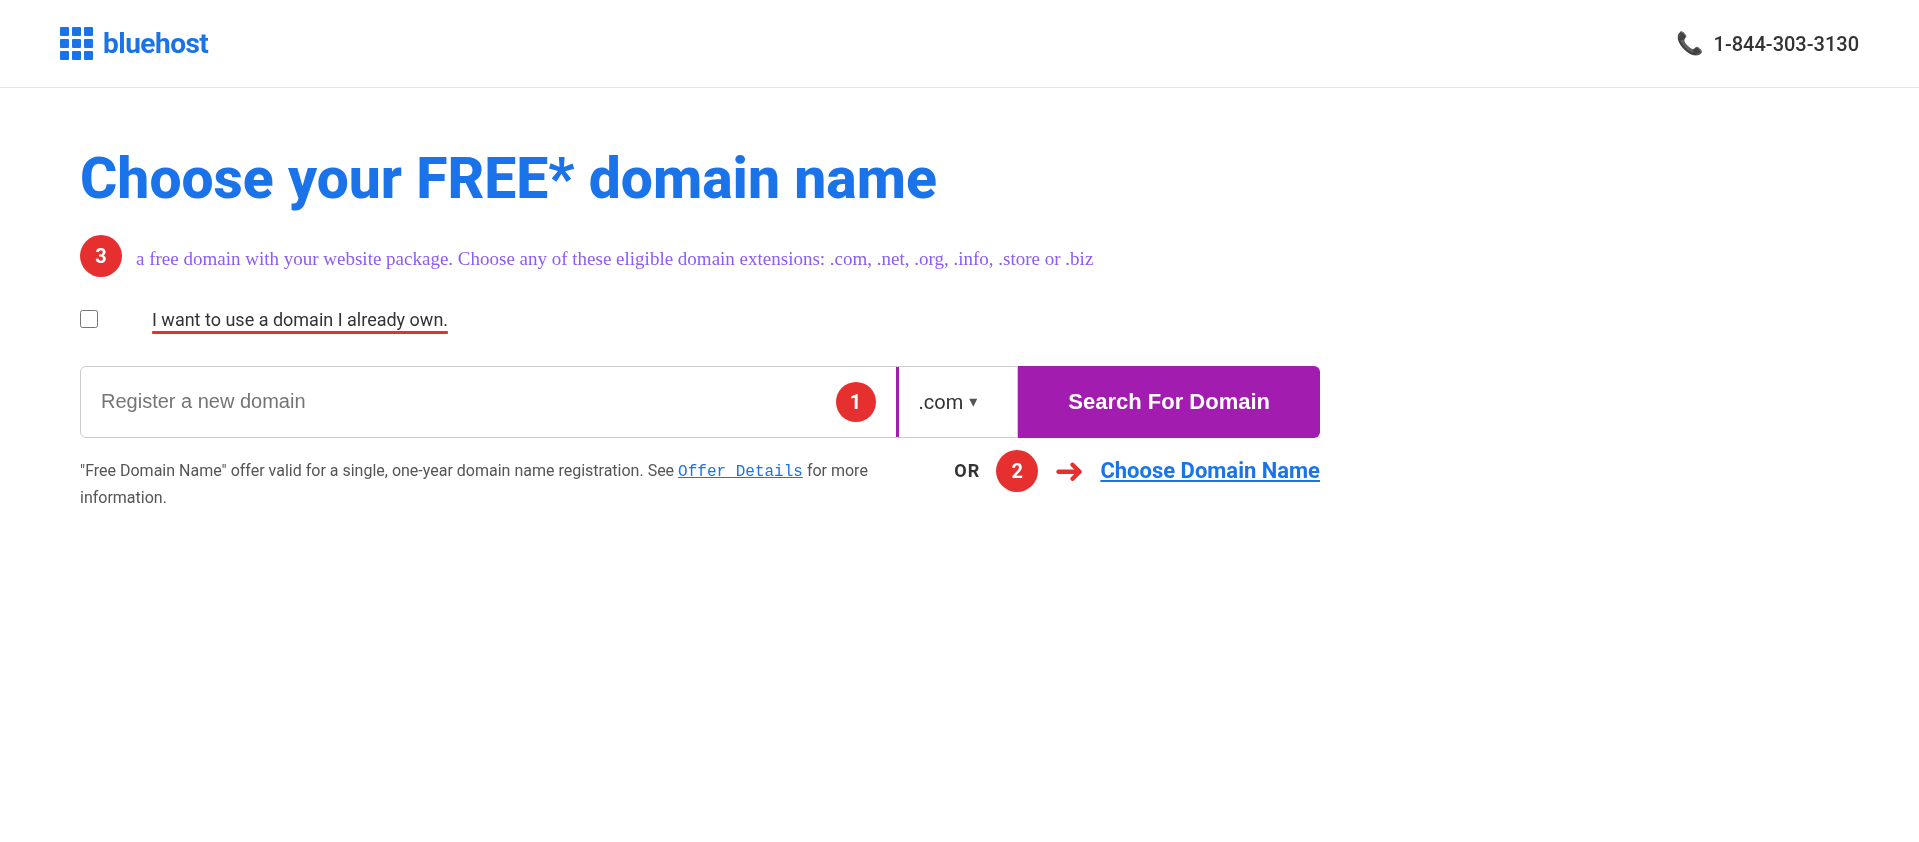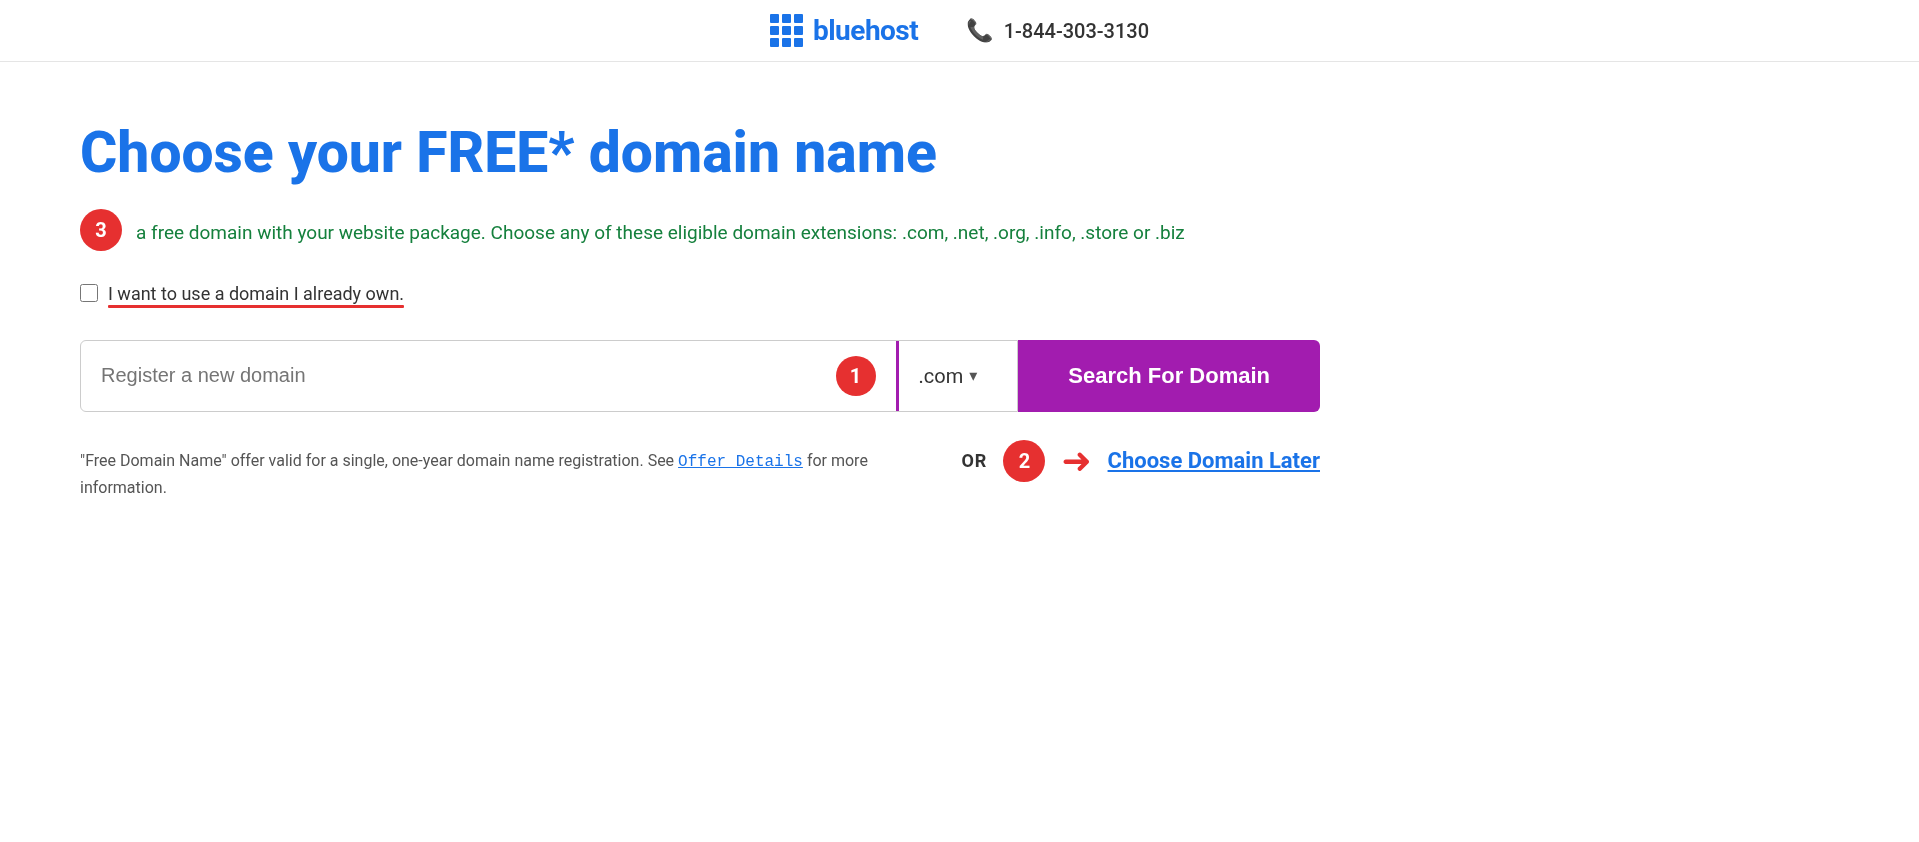"bluehost" .header { justify-content: center -> space-between; padding: 14px 60px -> 27px 60px }
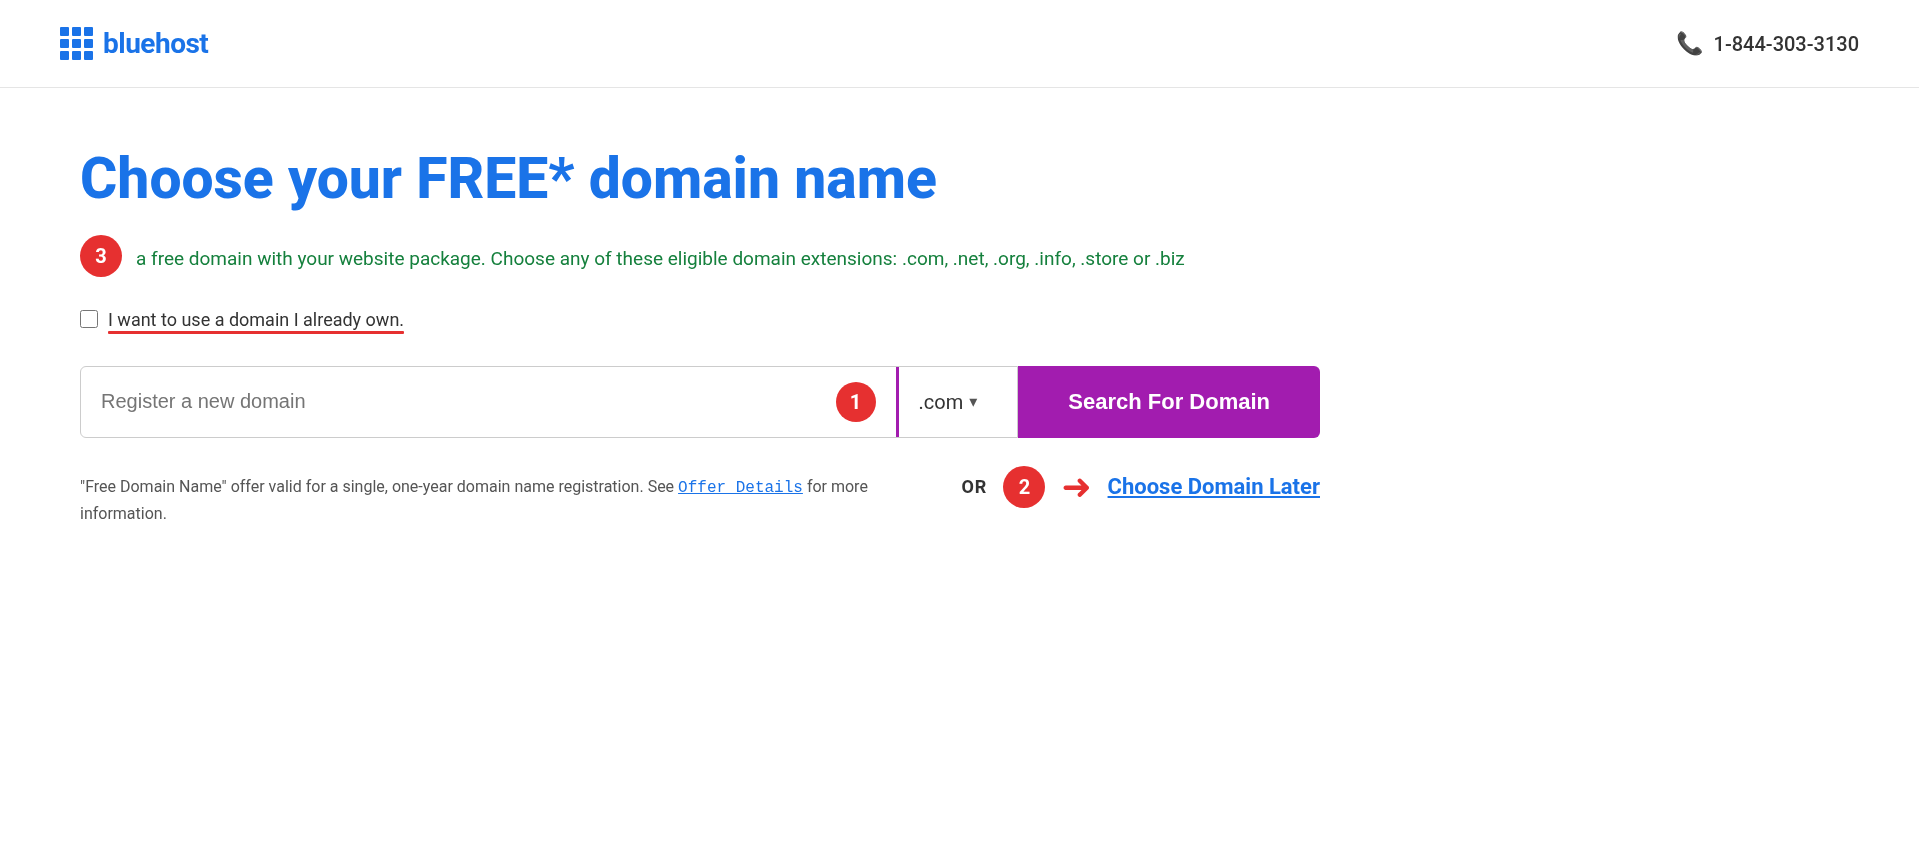"a free domain with your" .description-text { color: #15803d -> #8b5cf6; font-family: none -> Liberation Serif, serif }
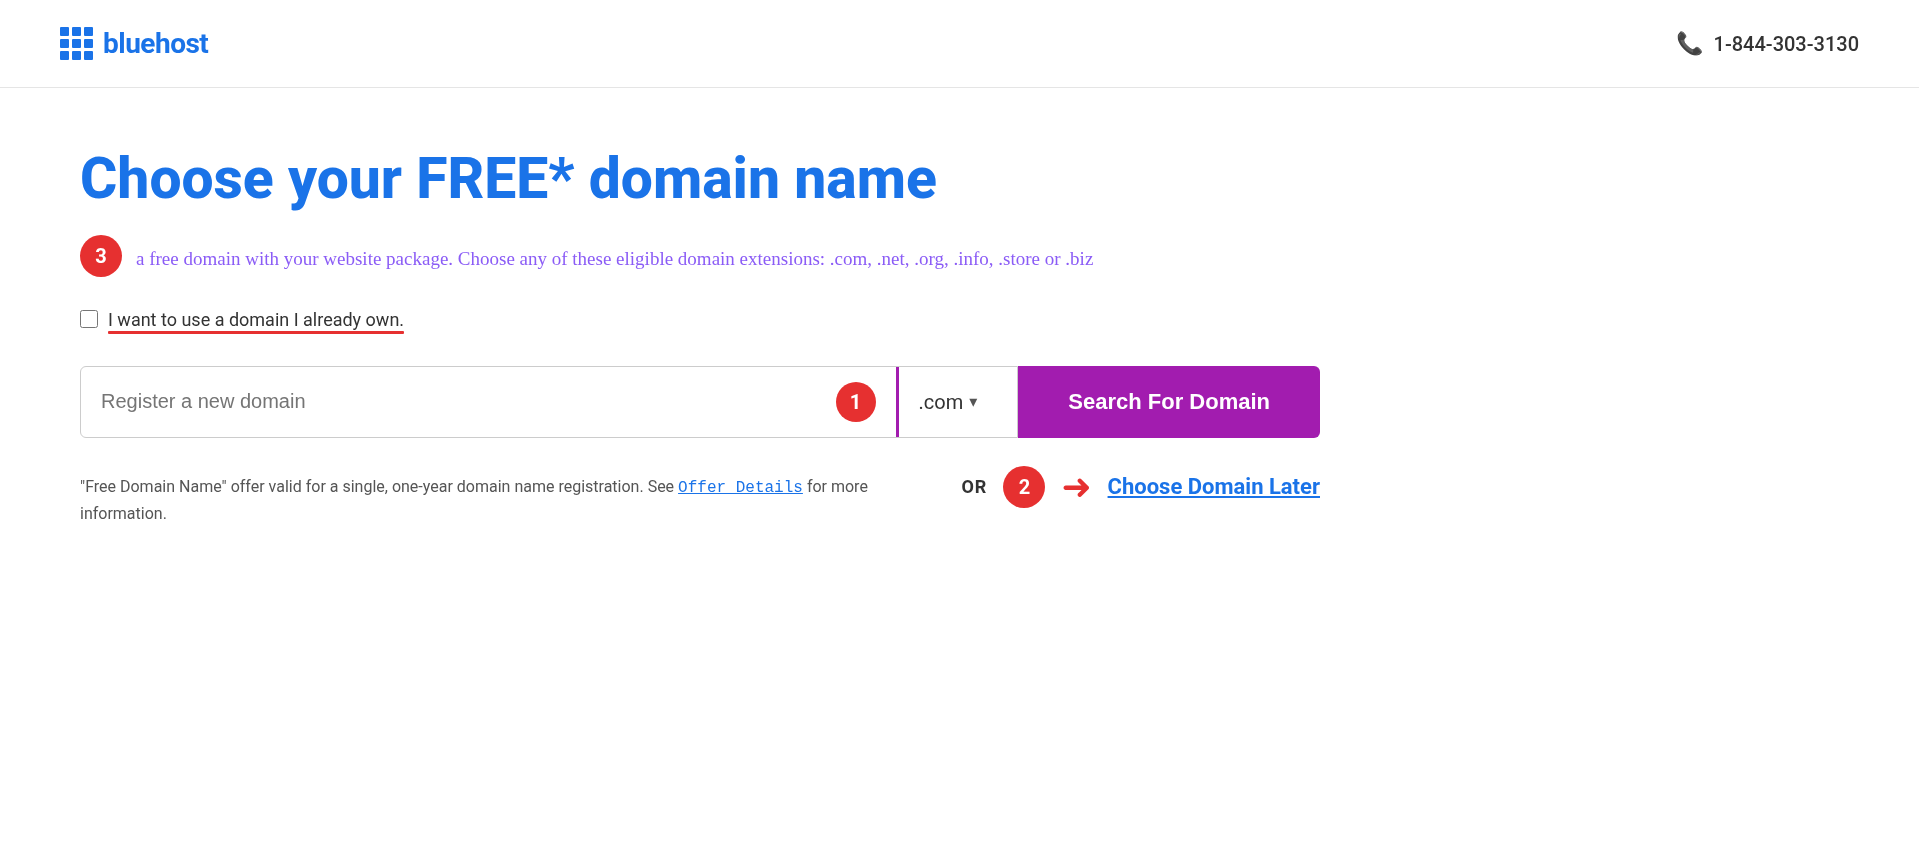"I want to use a" .checkbox-text { margin-left: none -> 44px }
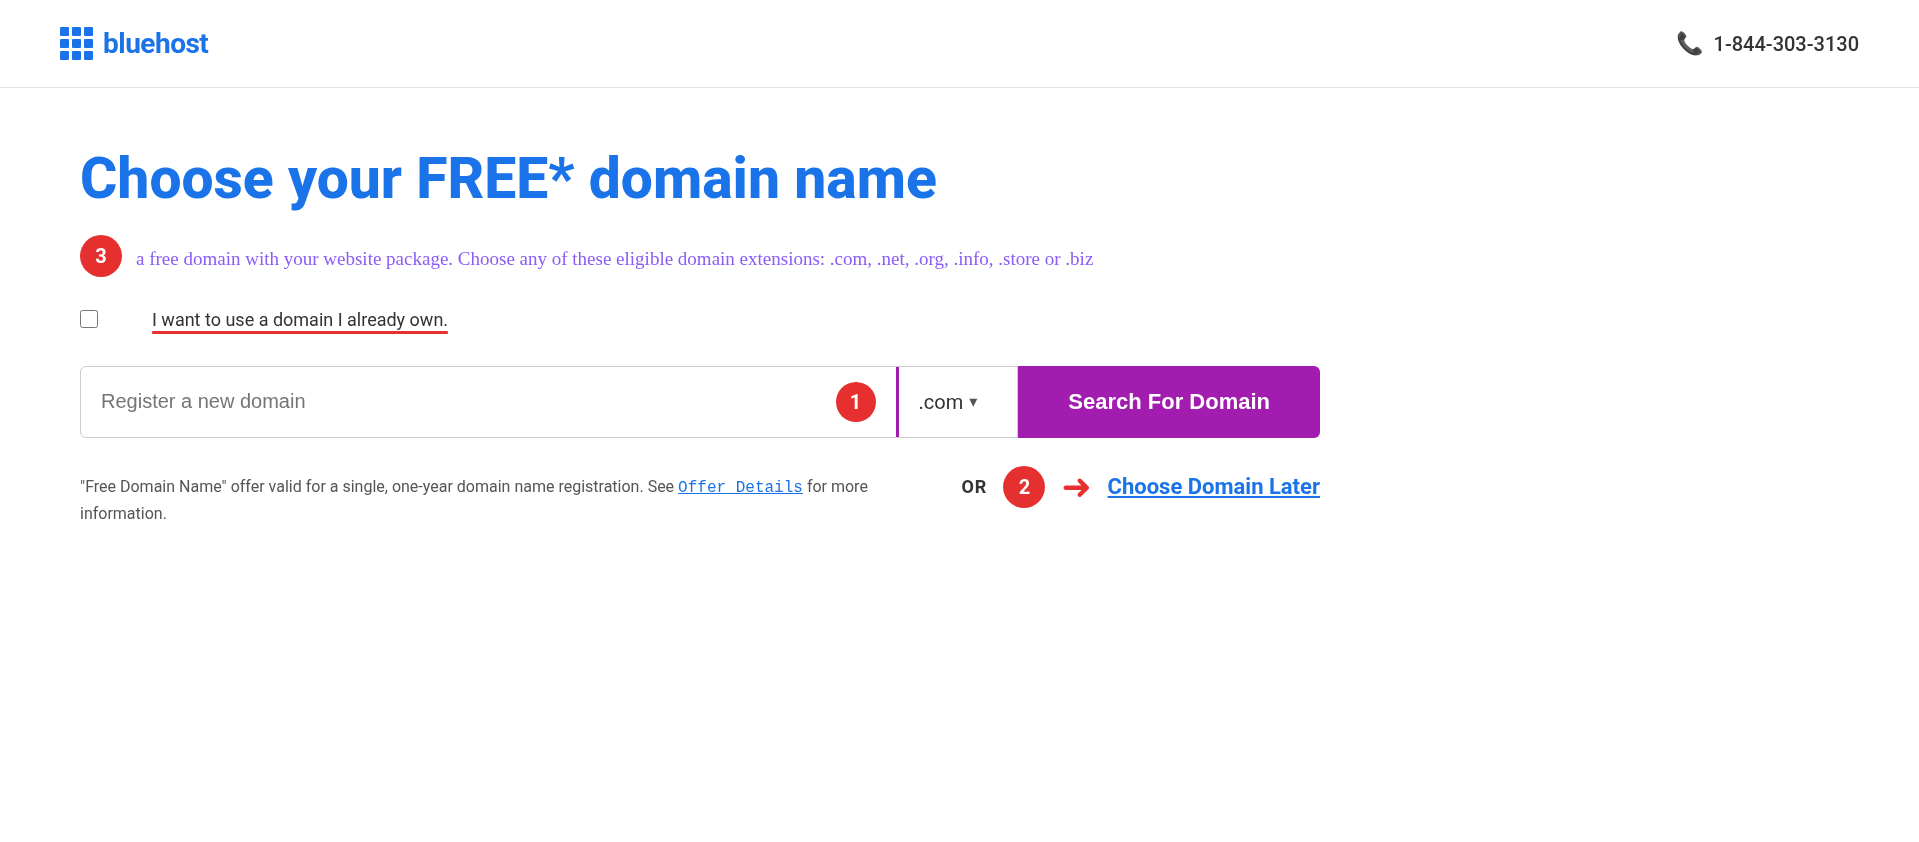"Register a new domain" .domain-search-row { margin-bottom: 28px -> 12px }
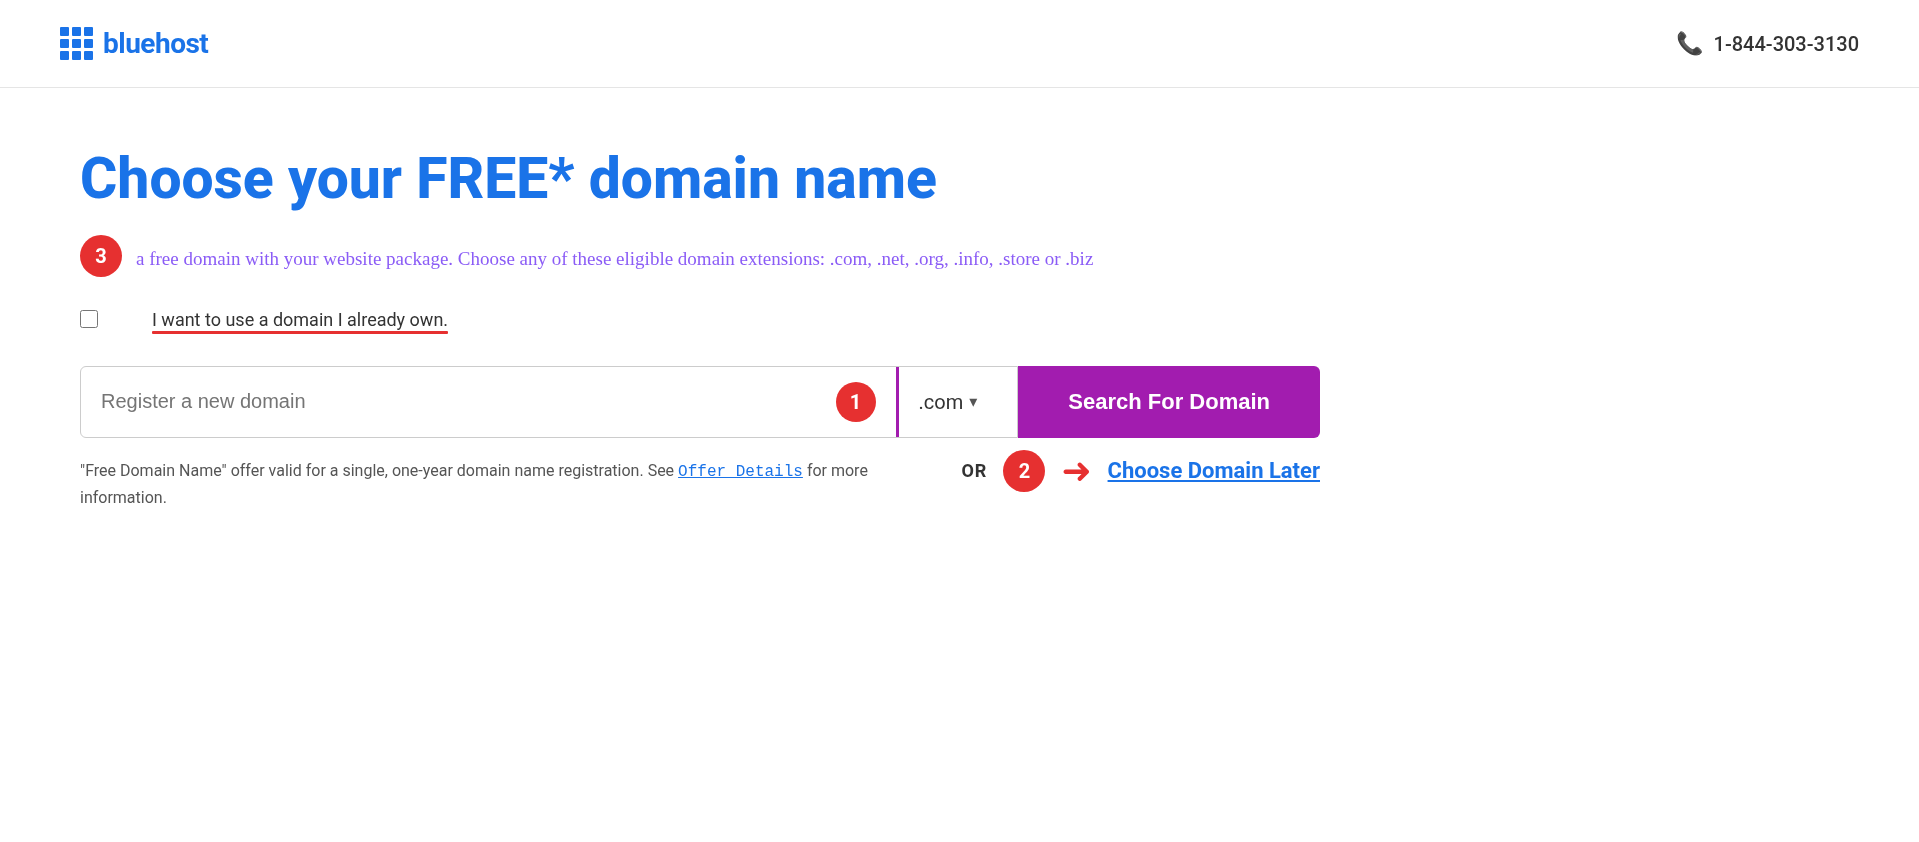"Choose Domain Later" a.choose-domain-later { text: Later -> Name }
